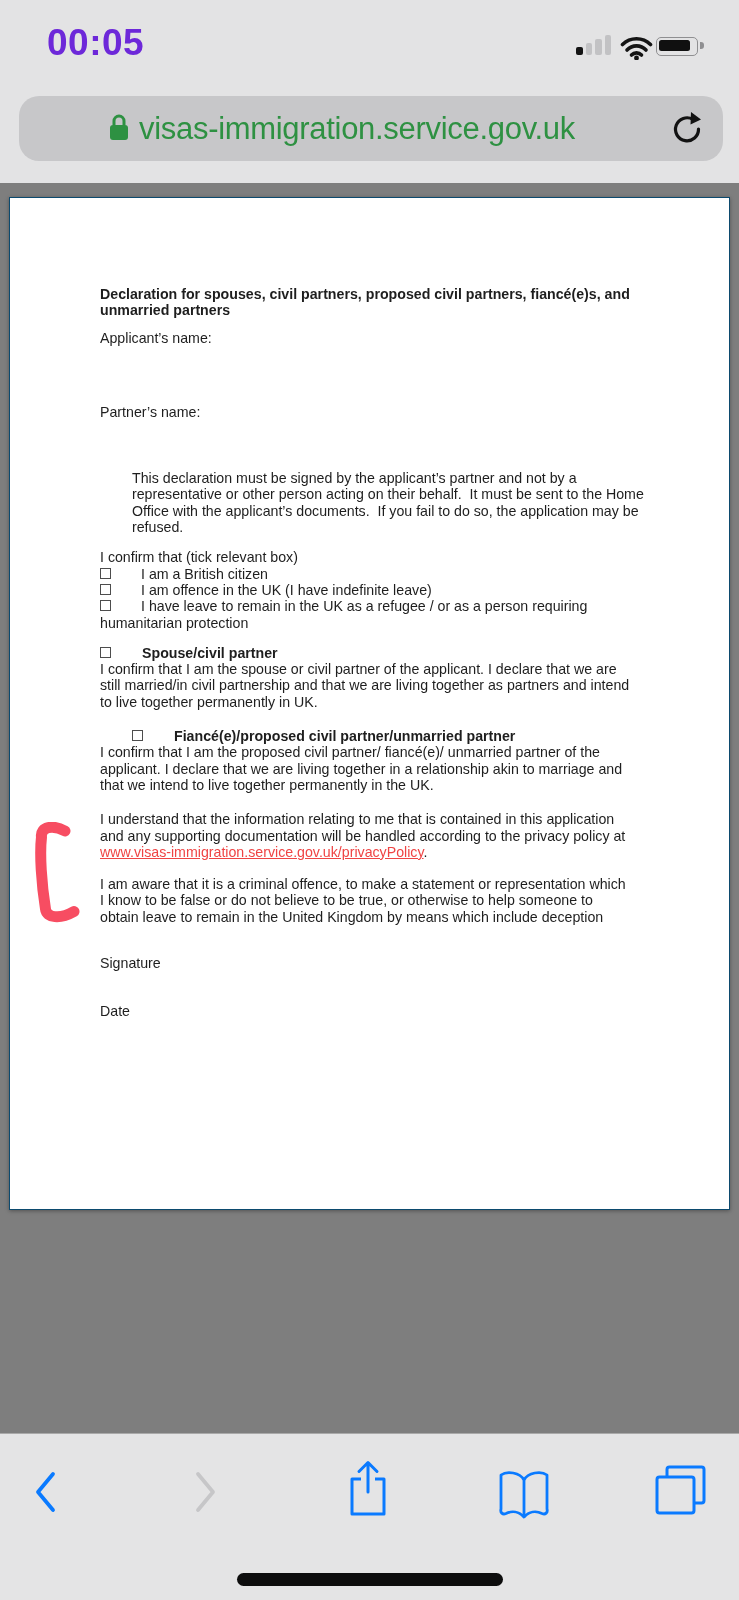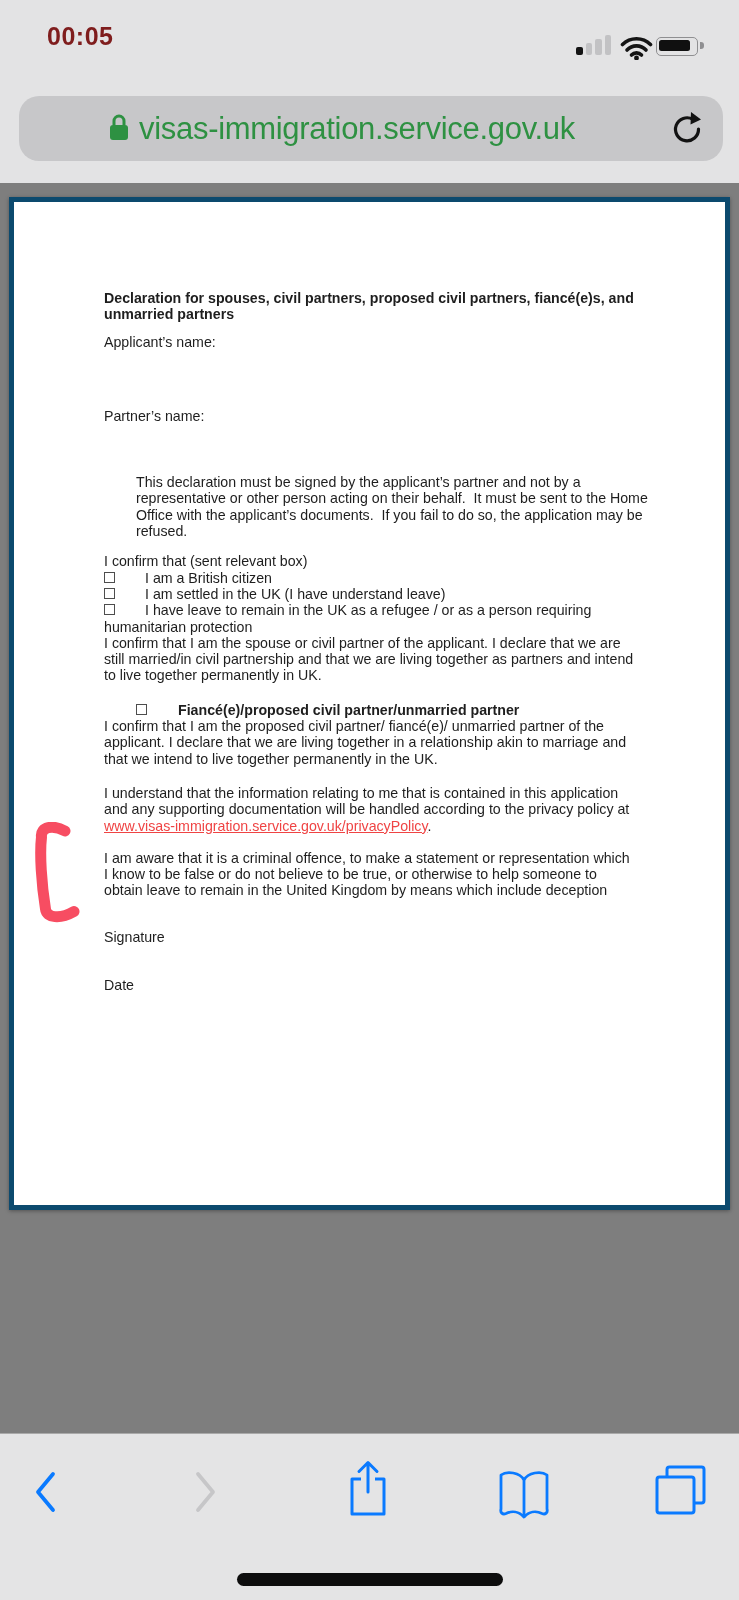"00:05" .time { color: #7f1d1d -> #6d28d9; font-size: 25px -> 37px }
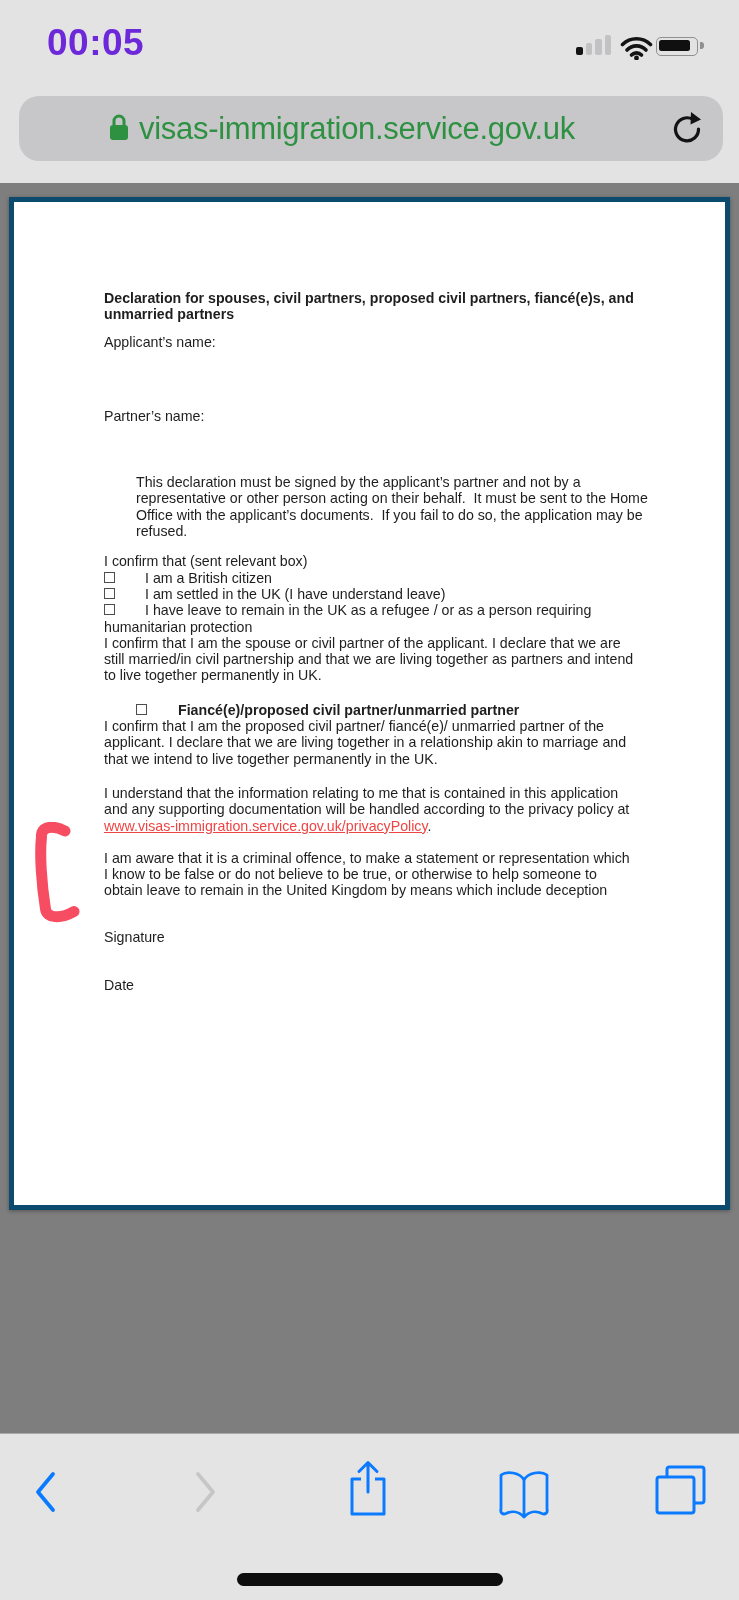"Declaration for spouses, civil partners," .page { border: 5px solid #0c4a6e -> 1px solid #0c4a6e }
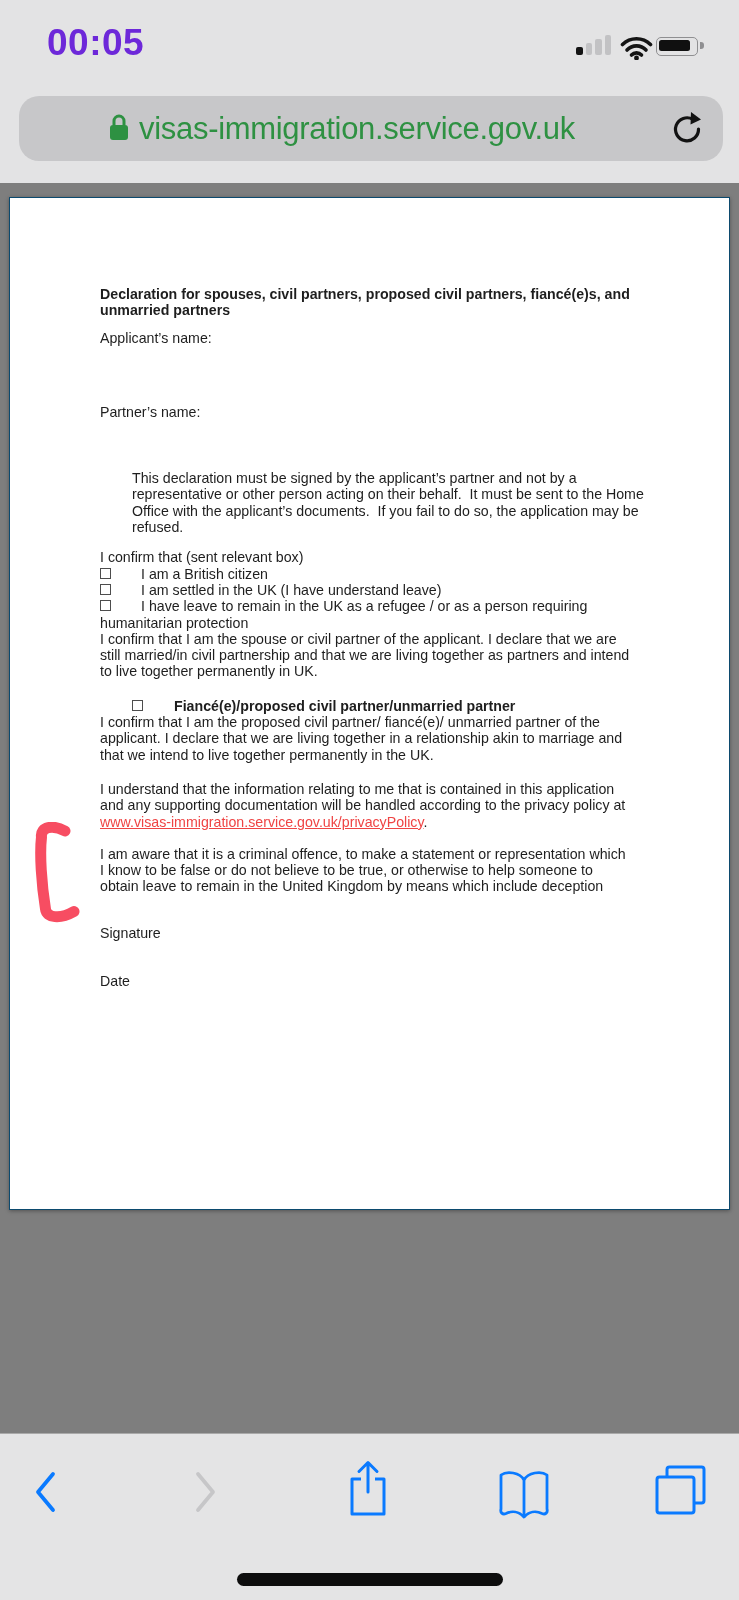"I confirm that (sent relevant" div.confirm-heading { text: sent -> tick }
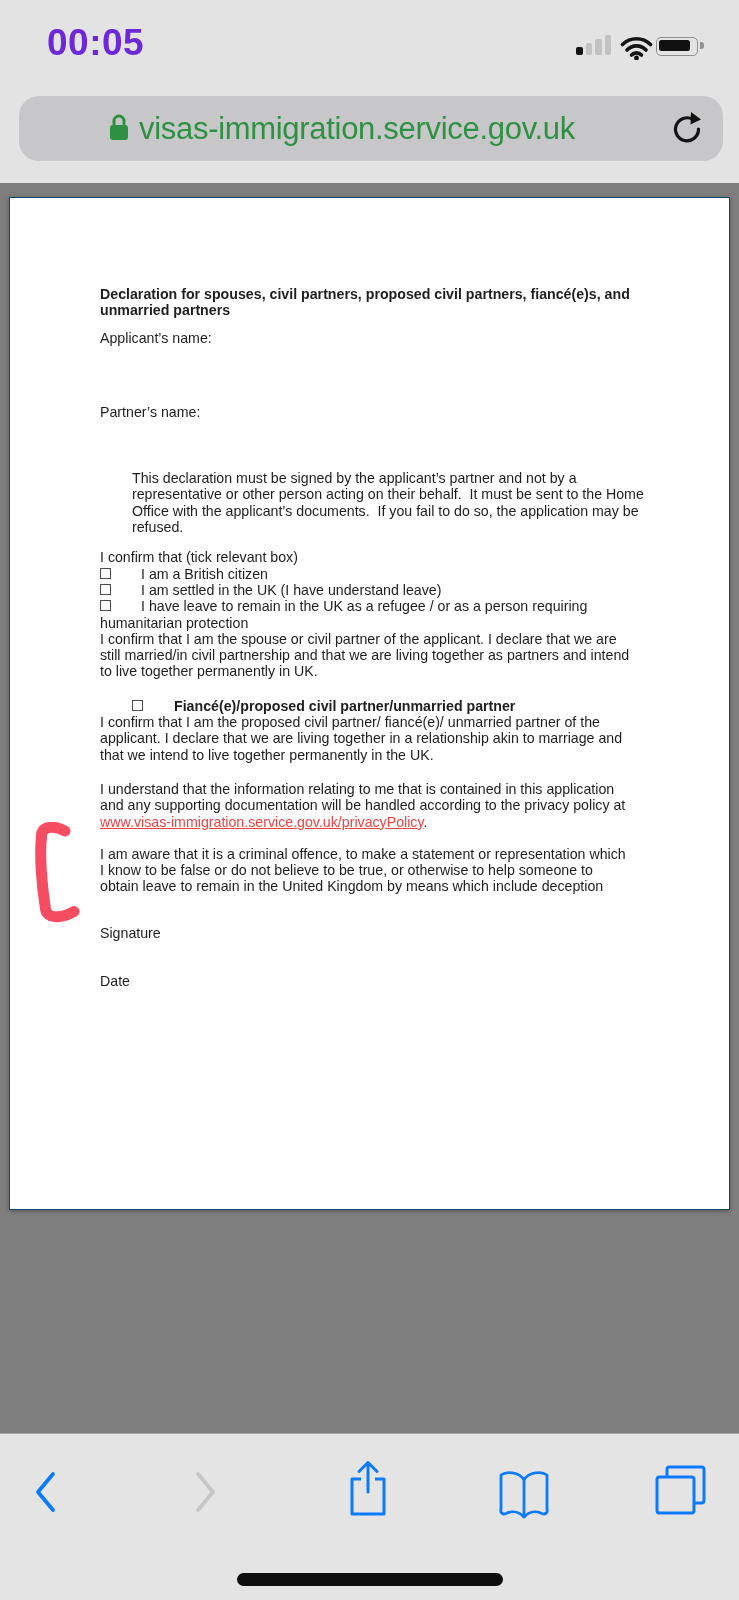"I am settled in the" span.opt-text { text: settled in the UK (I have understand -> offence in the UK (I have indefinite }
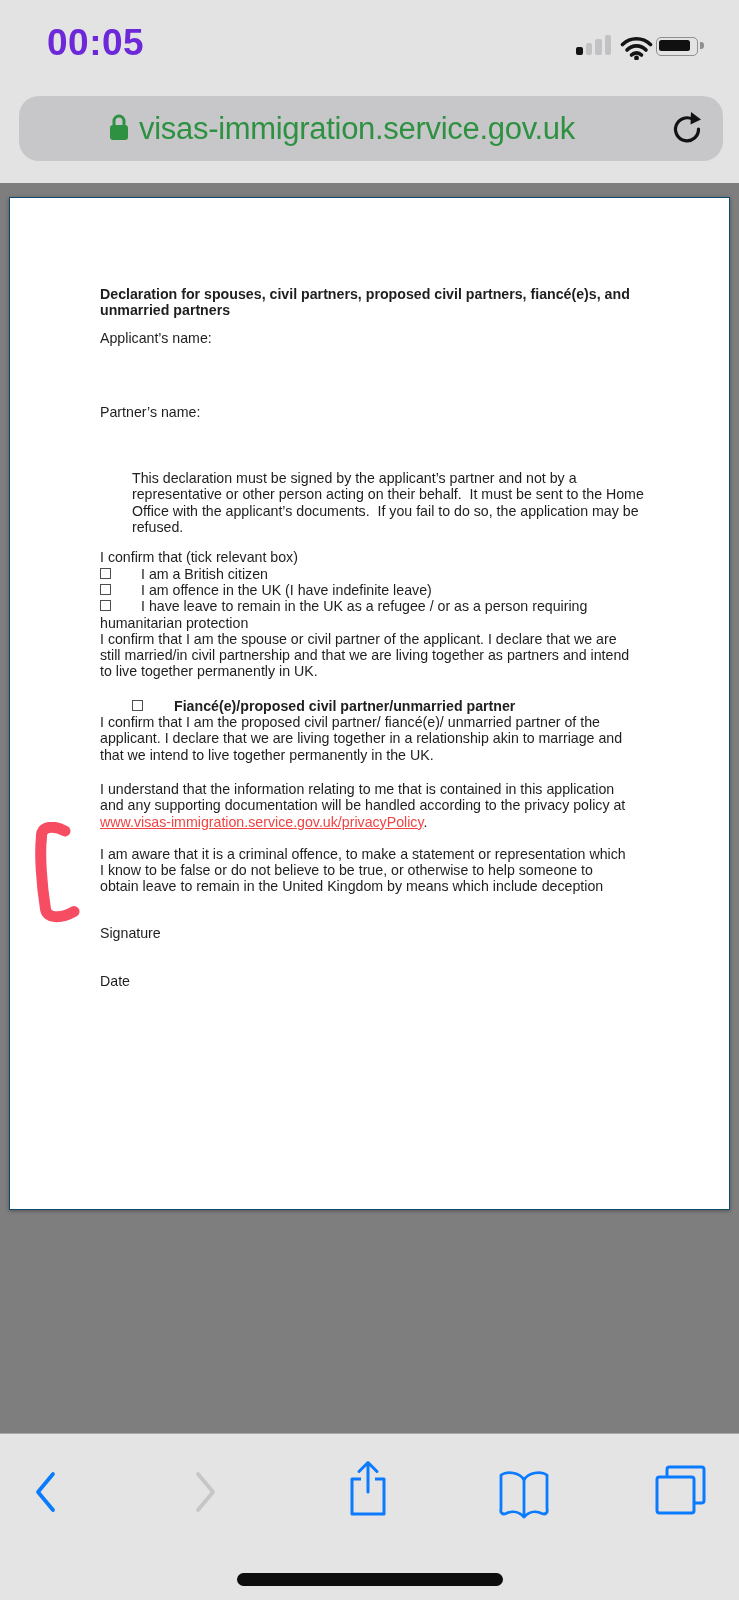"Spouse/civil partner" div.opt-row { html: none -> <div> <span></span> <span>Spouse/civil partner</span> </div> }
